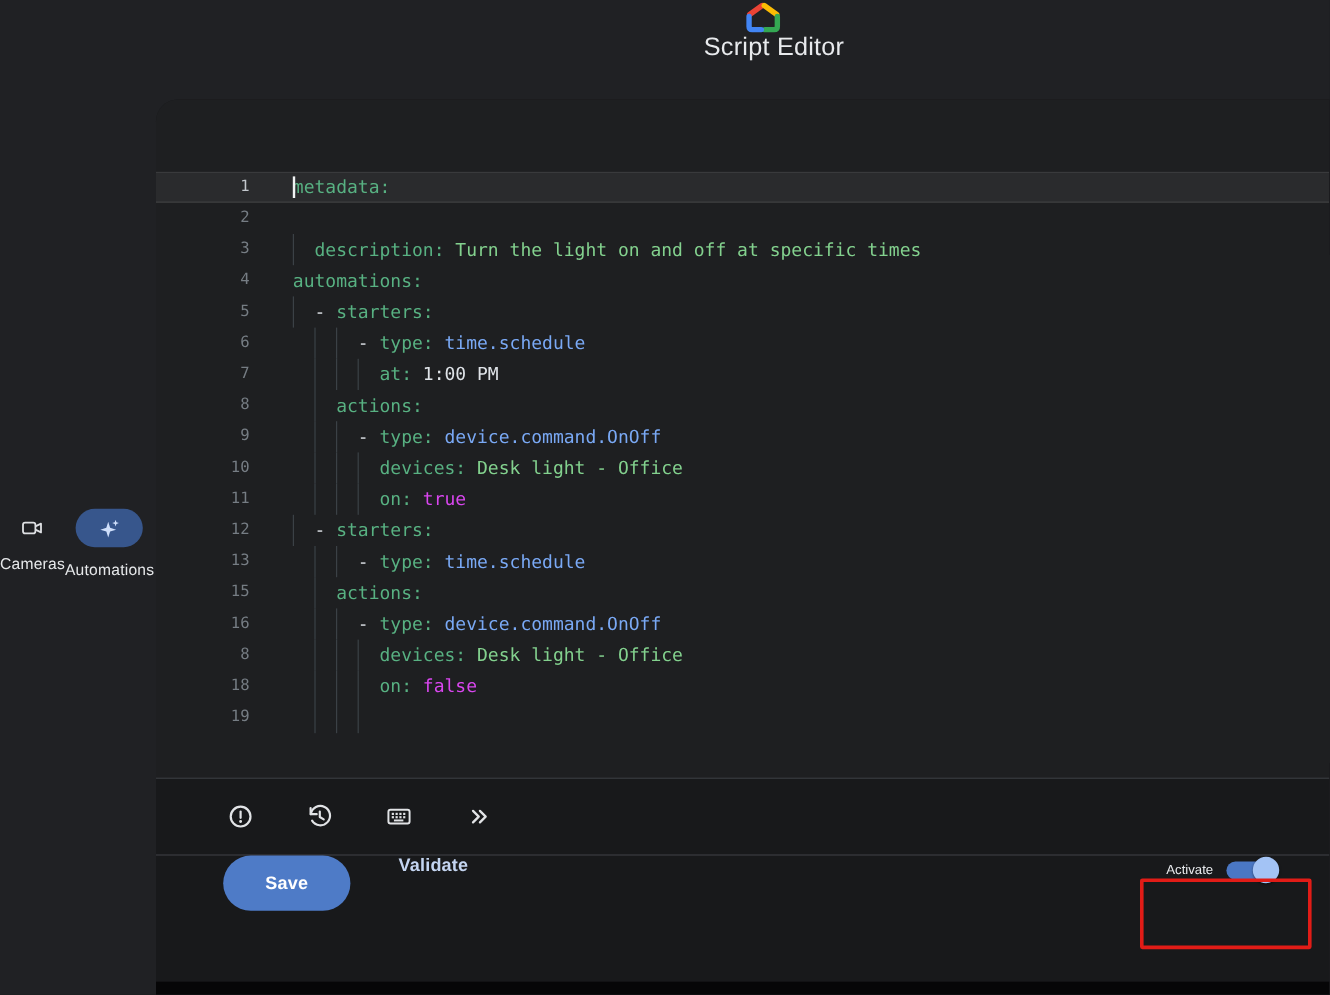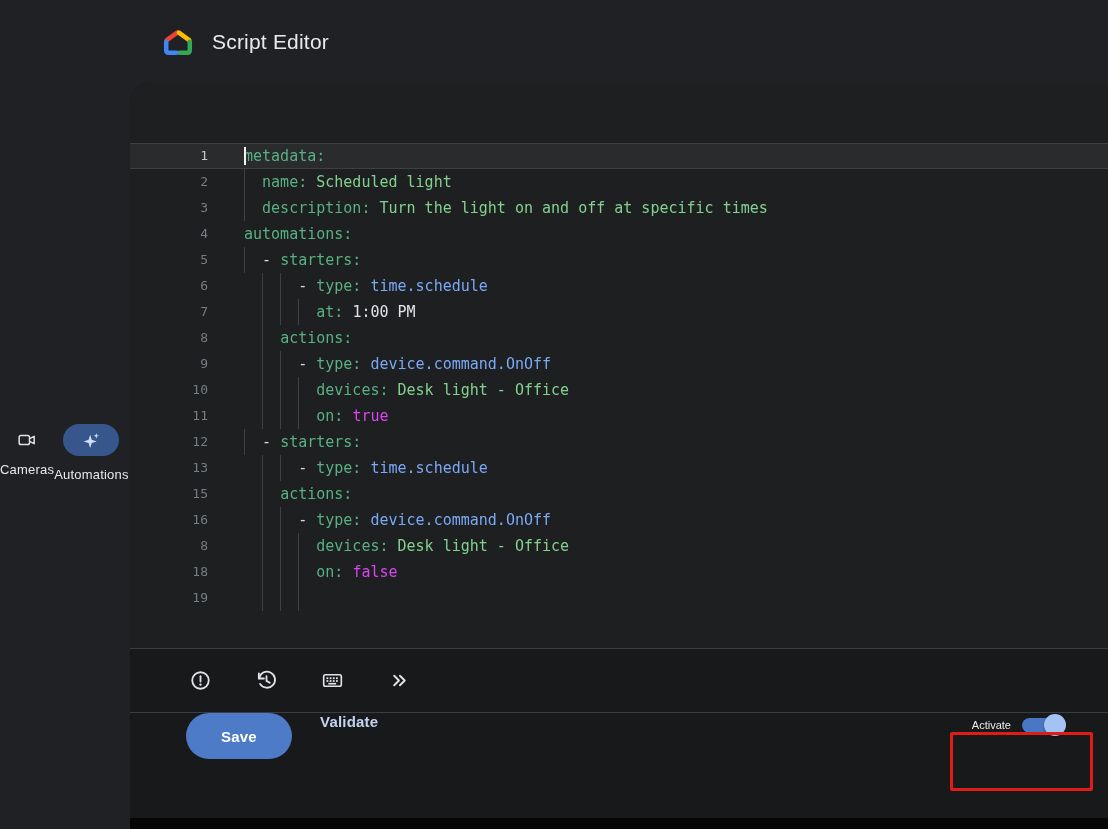"Script Editor" .topbar { flex-direction: none -> column }
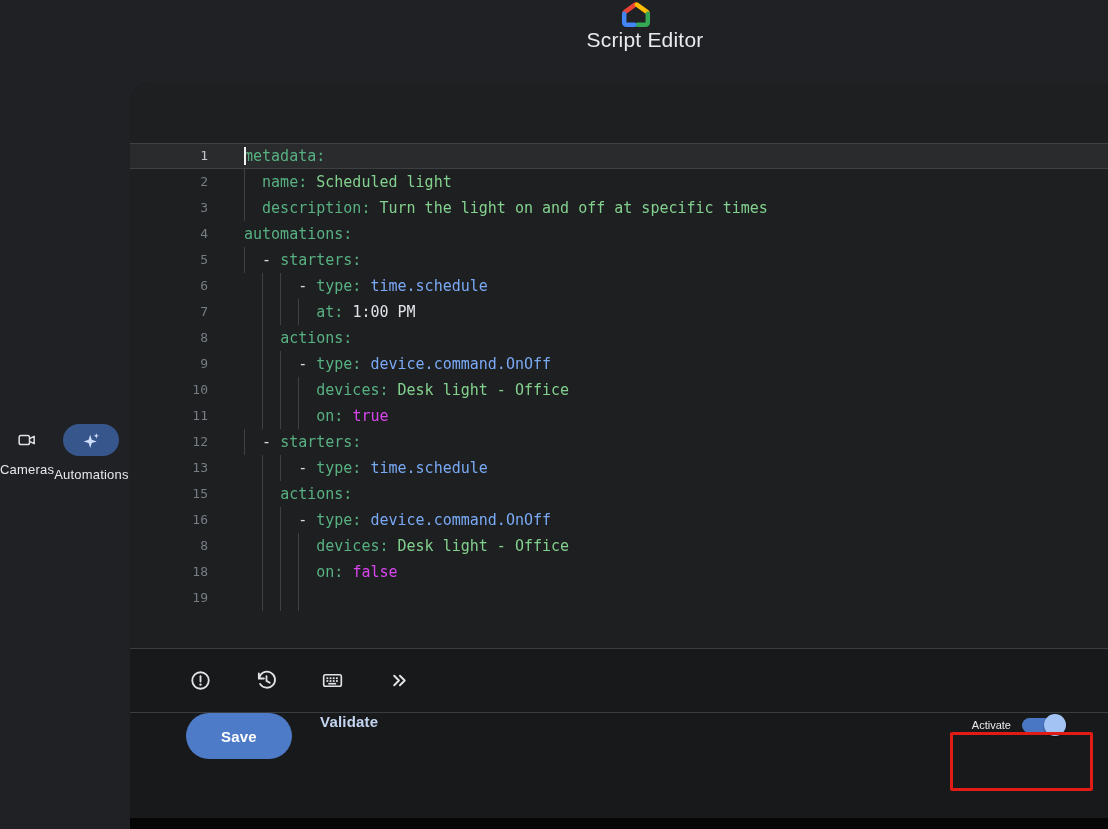"name: Scheduled light" div.code { html: <div><i></i><span> </span><span>name:</span><span> </span><span>Scheduled light</span></div> -> none }
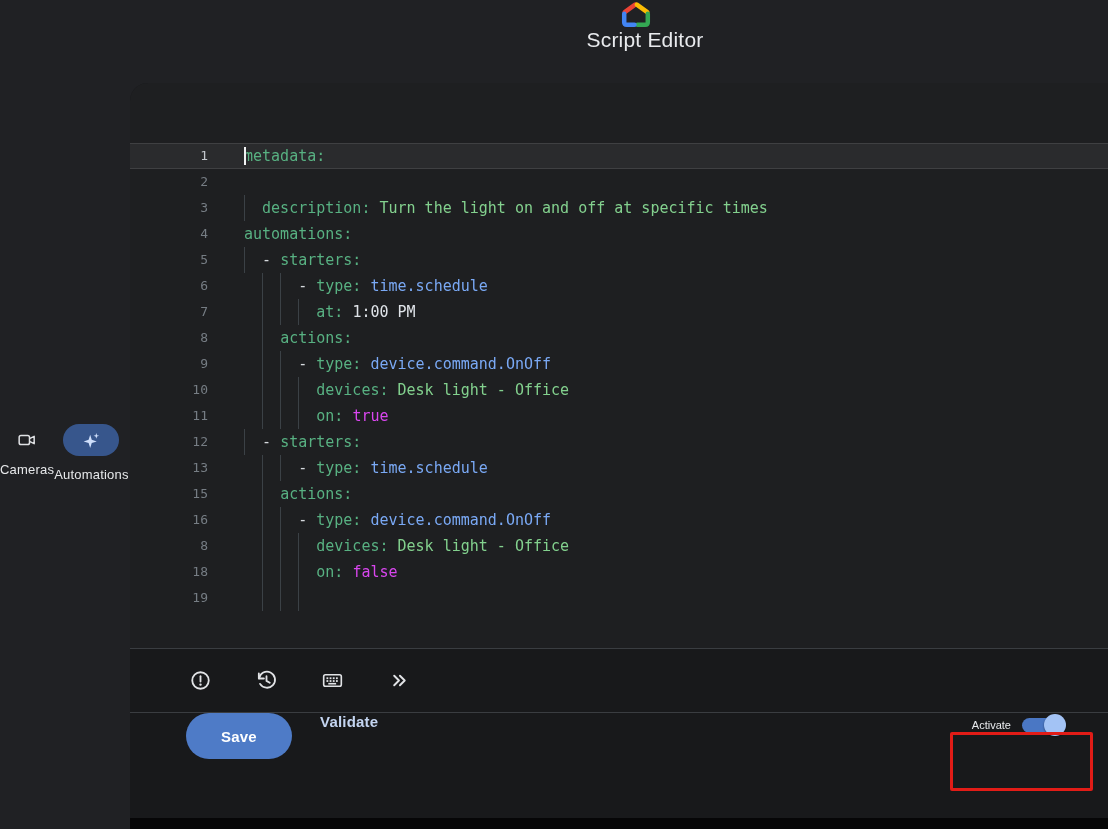"Validate" .validate-btn { margin-left: 28px -> 40px }
